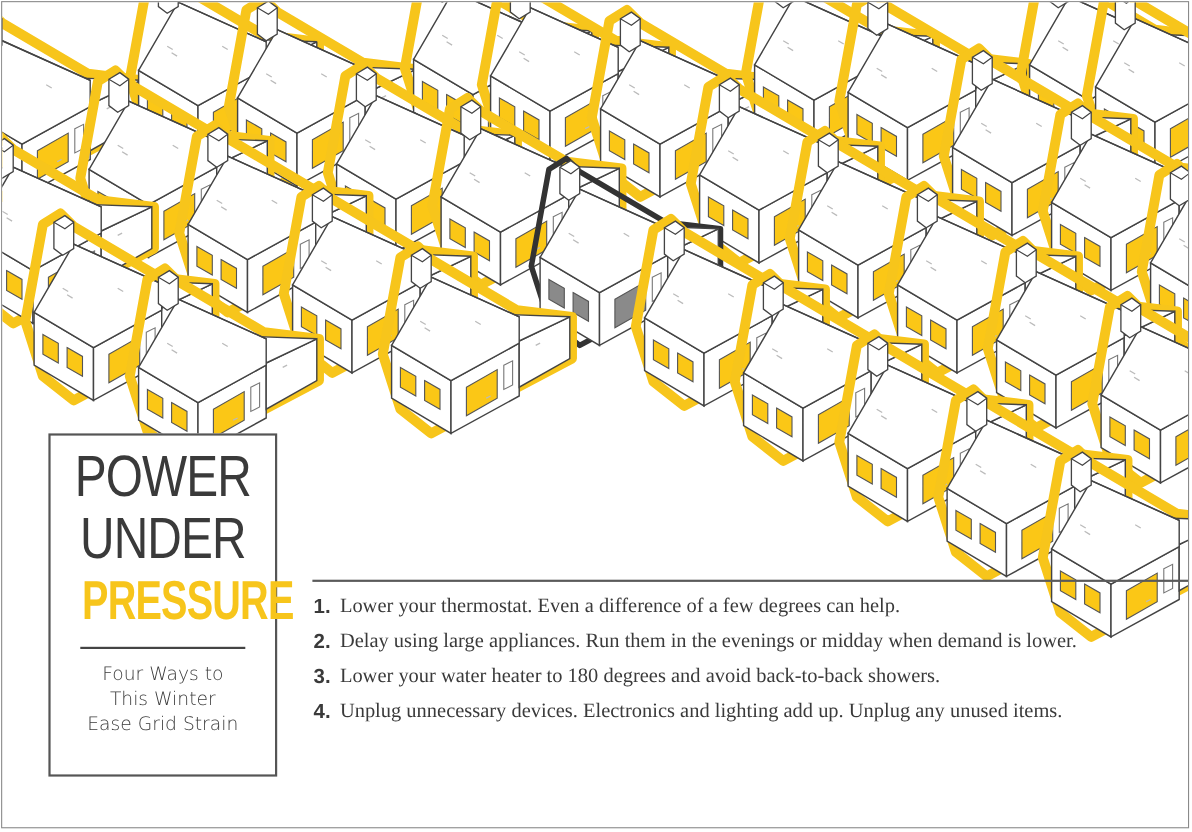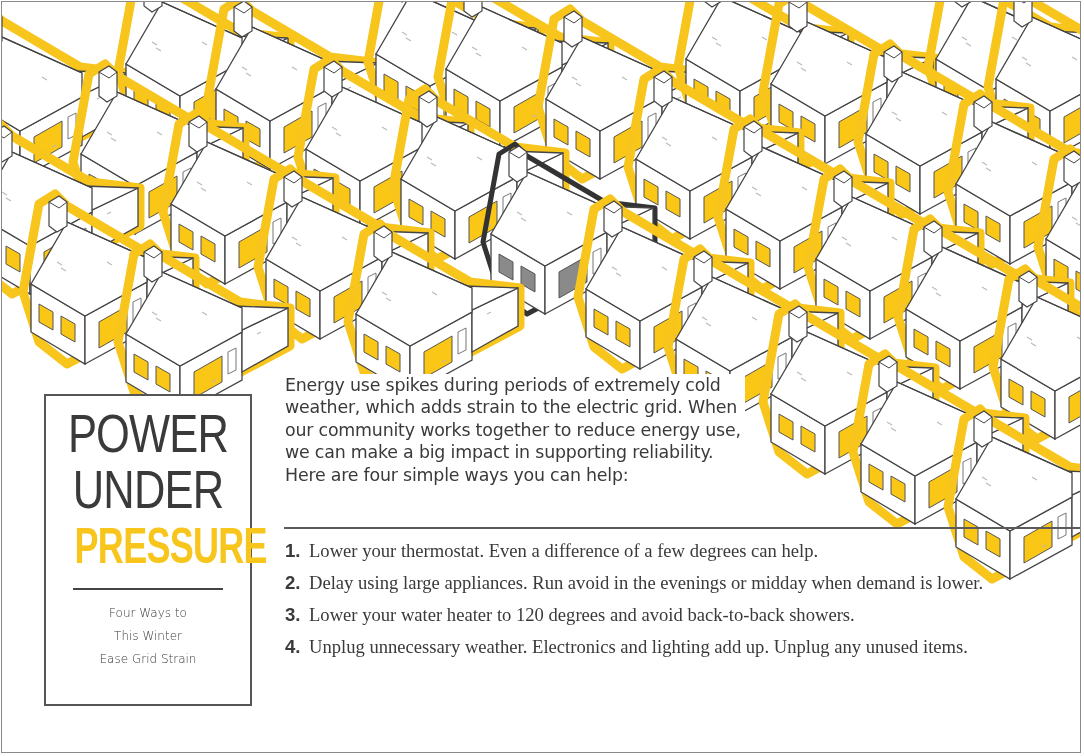"Energy use spikes during periods" div.intro { html: <div>Energy use spikes during periods of extremely cold weather, which adds strain to the electric grid. When our community works together to reduce energy use, we can make a big impact in supporting reliability. Here are four simple ways you can help:</div> -> none }
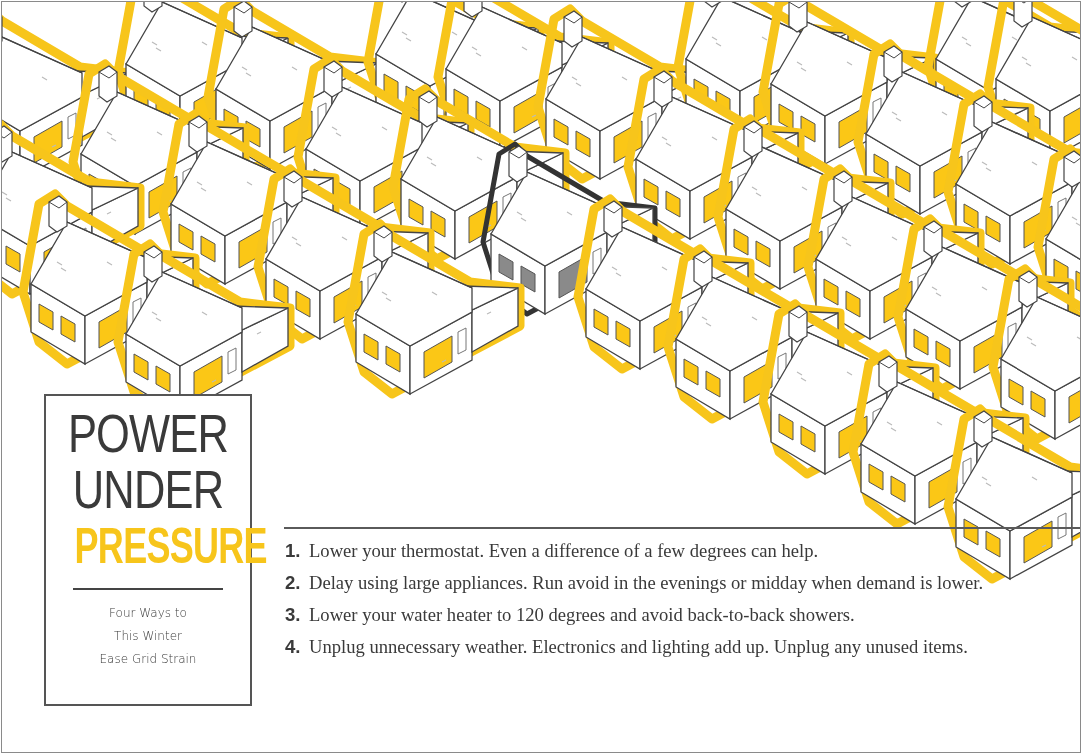"Delay using large appliances. Run" span.txt { text: avoid -> them }
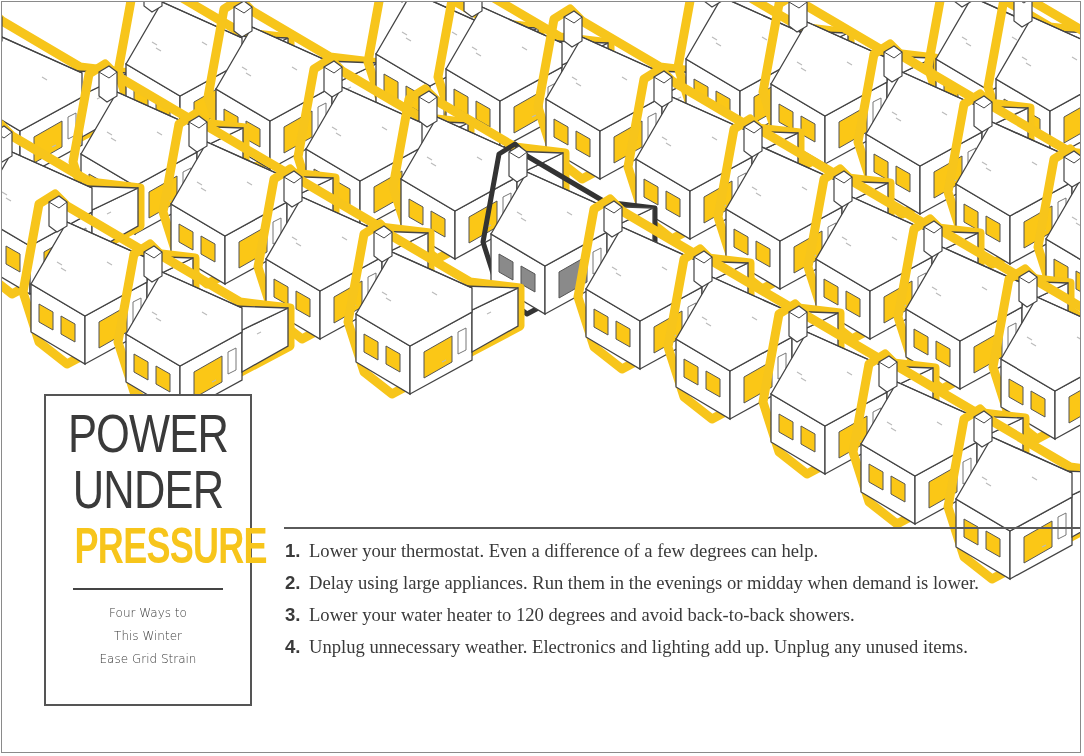"Four Ways to" .t-sub { font-size: 12px -> 17px }
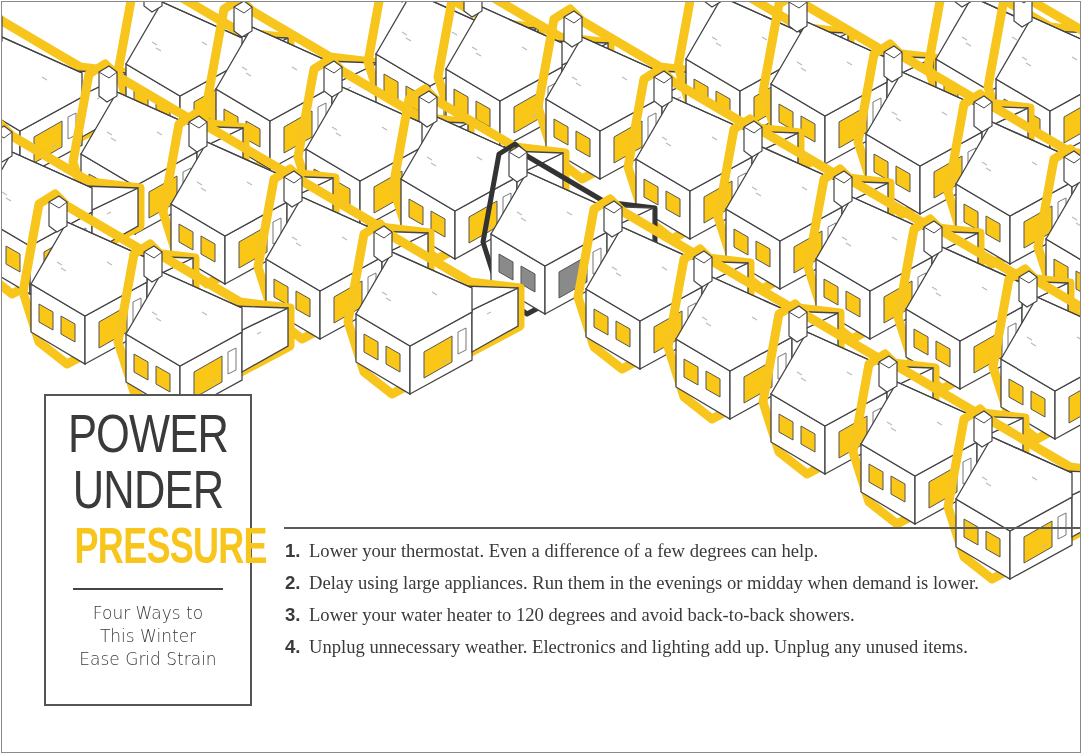"Lower your water heater to" span.txt { text: 120 -> 180 }
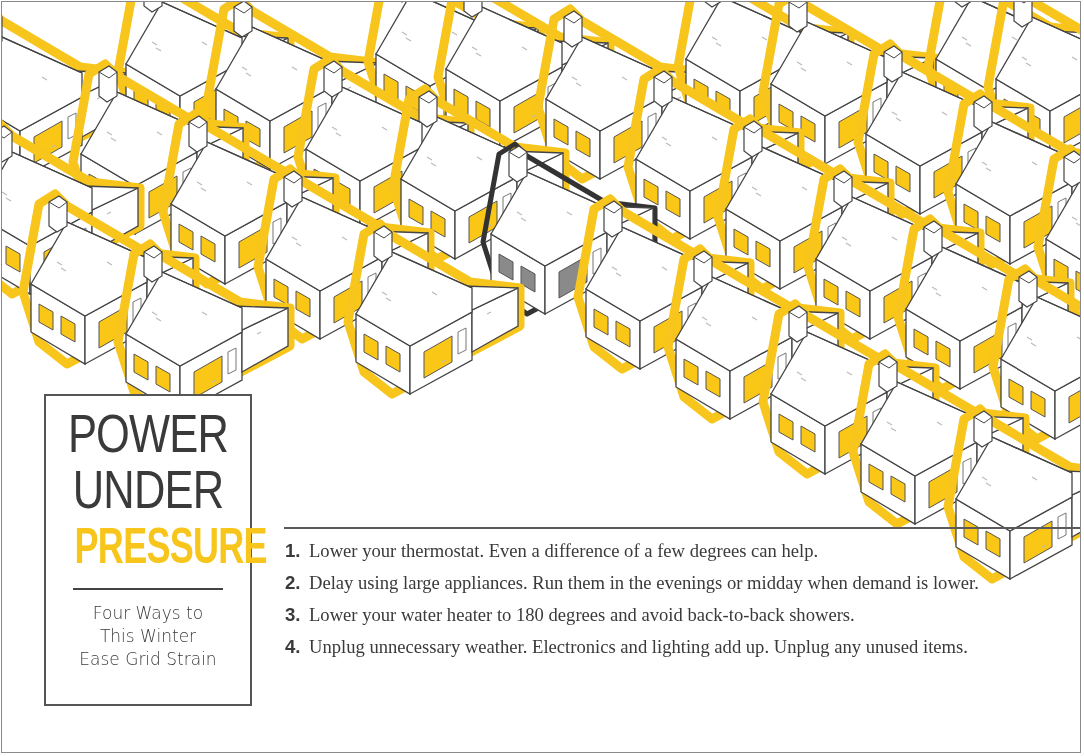"Unplug unnecessary weather. Electronics" span.txt { text: weather -> devices }
